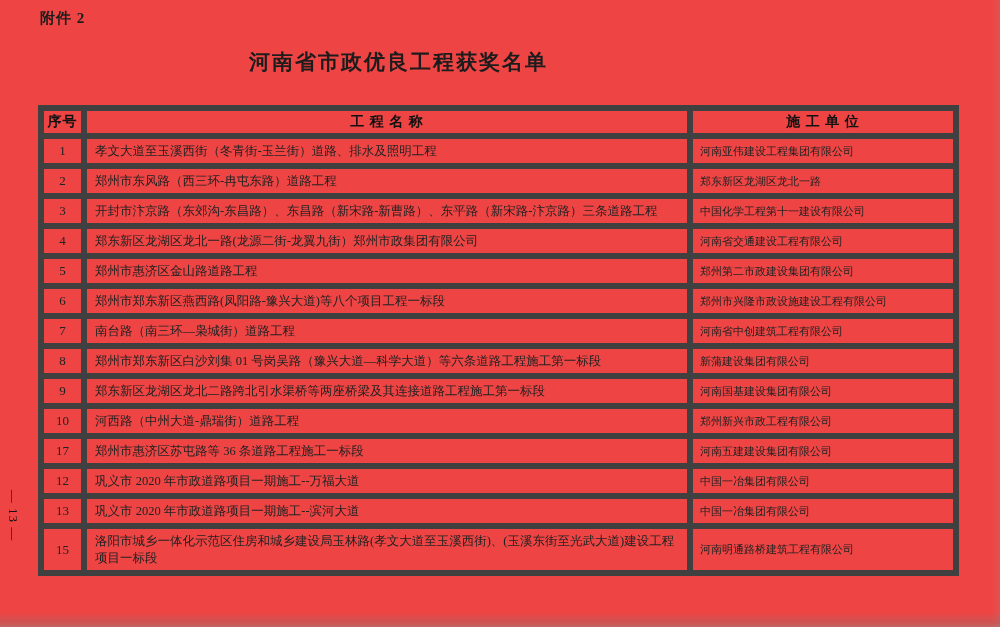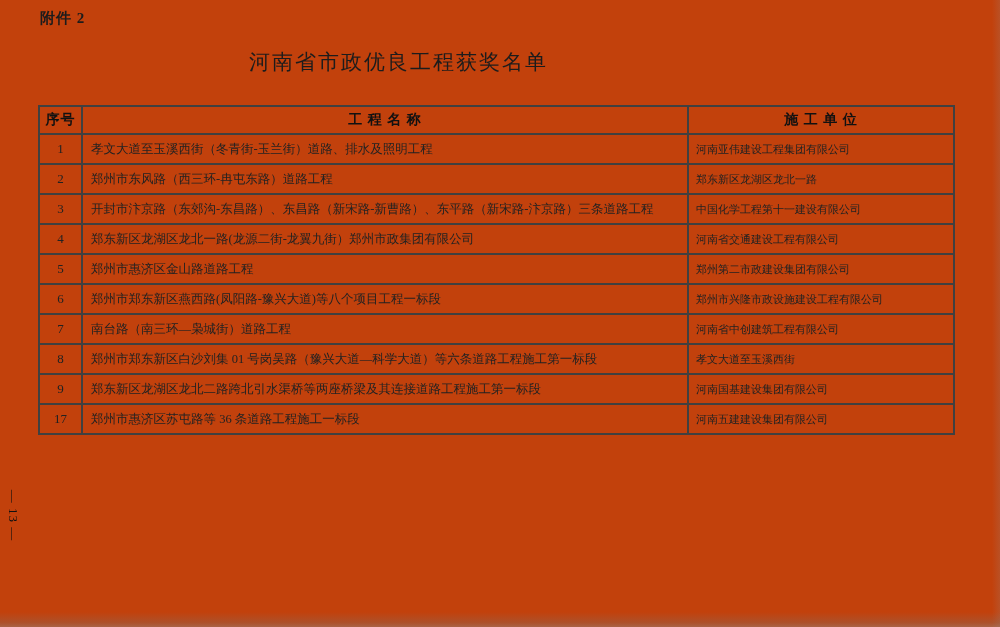"附件 2" .page { background: #c2410c -> #ef4444 }
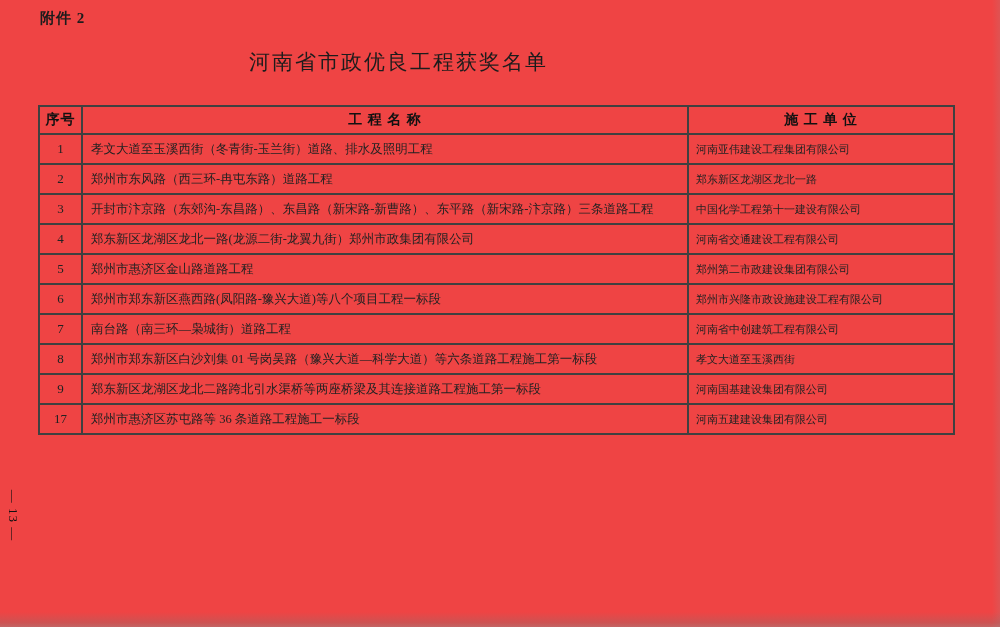"河南省市政优良工程获奖名单" .title { font-weight: normal -> bold }
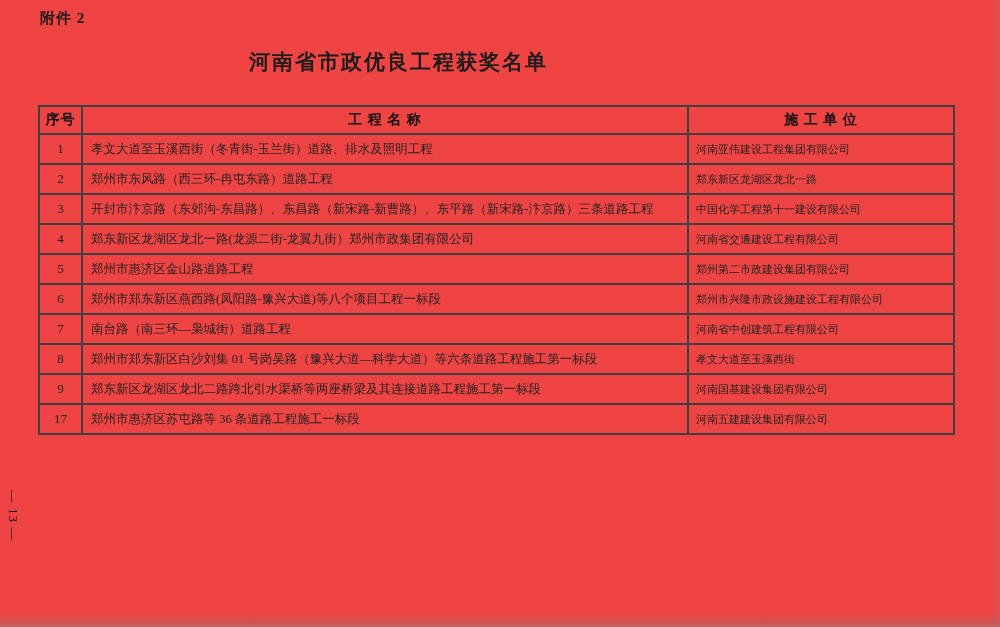"序号" table.awards th, table.awards td { border: 2px solid #404040 -> 6px solid #404040 }
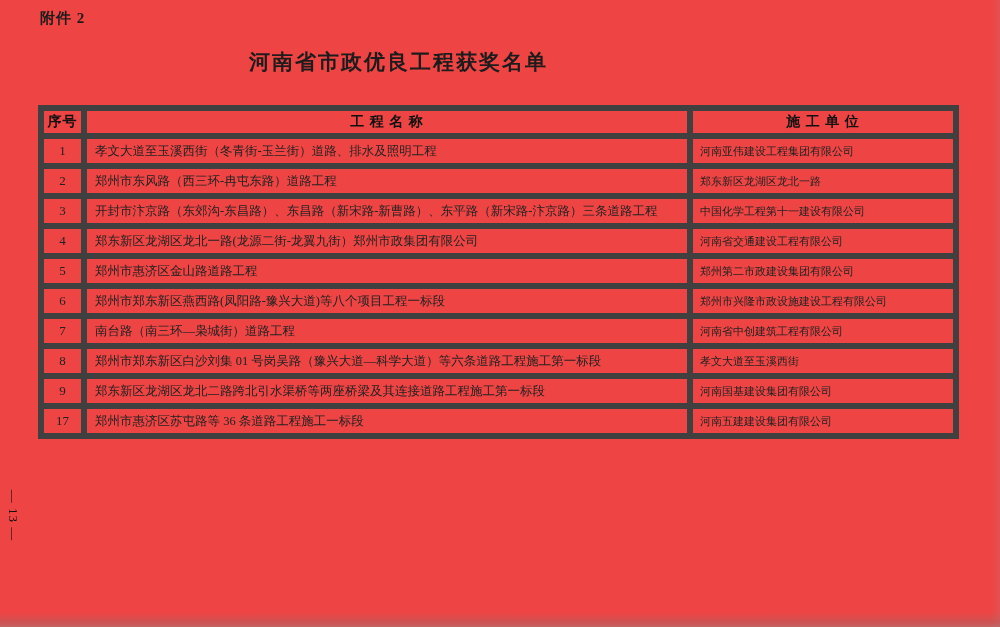"孝文大道至玉溪西街" td.c-contr { text: 孝文大道至玉溪西街 -> 新蒲建设集团有限公司 }
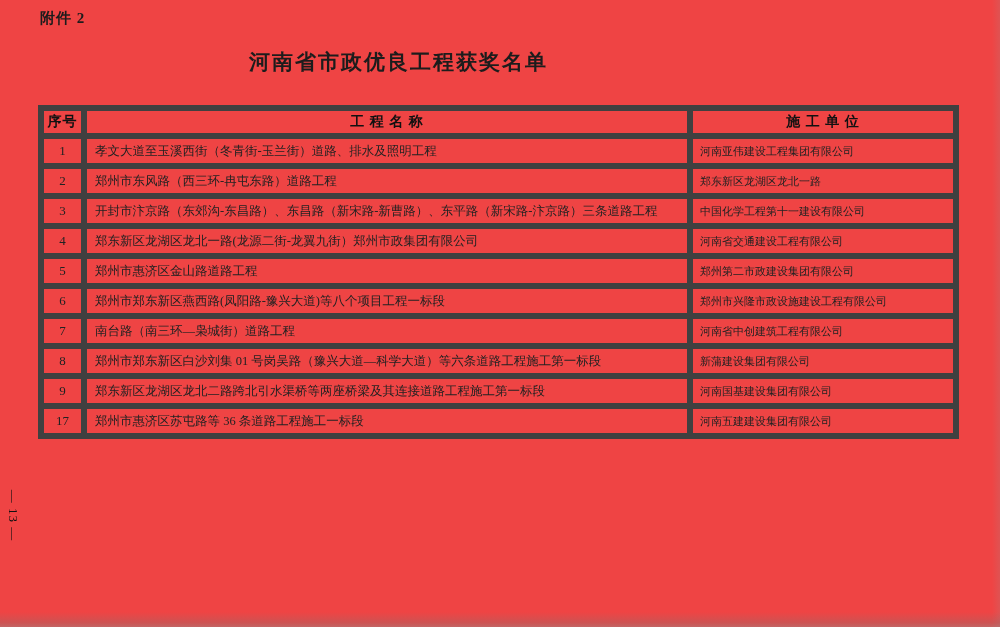"10" tr { html: none -> <tr> <td>10</td> <td>河西路（中州大道-鼎瑞街）道路工程</td> <td>郑州新兴市政工程有限公司</td> </tr> }
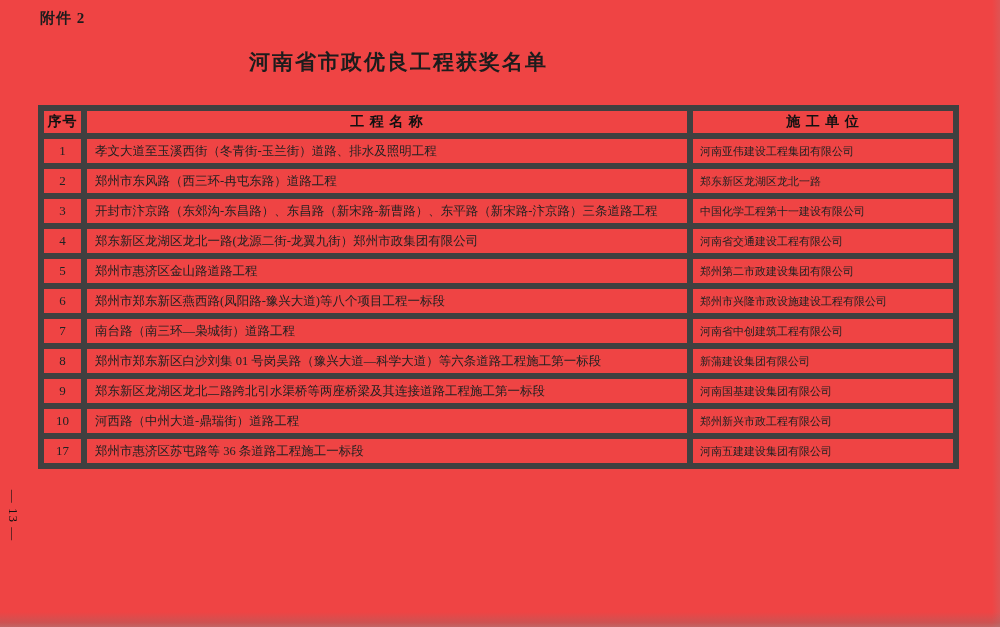"12" tr { html: none -> <tr> <td>12</td> <td>巩义市 2020 年市政道路项目一期施工--万福大道</td> <td>中国一冶集团有限公司</td> </tr> }
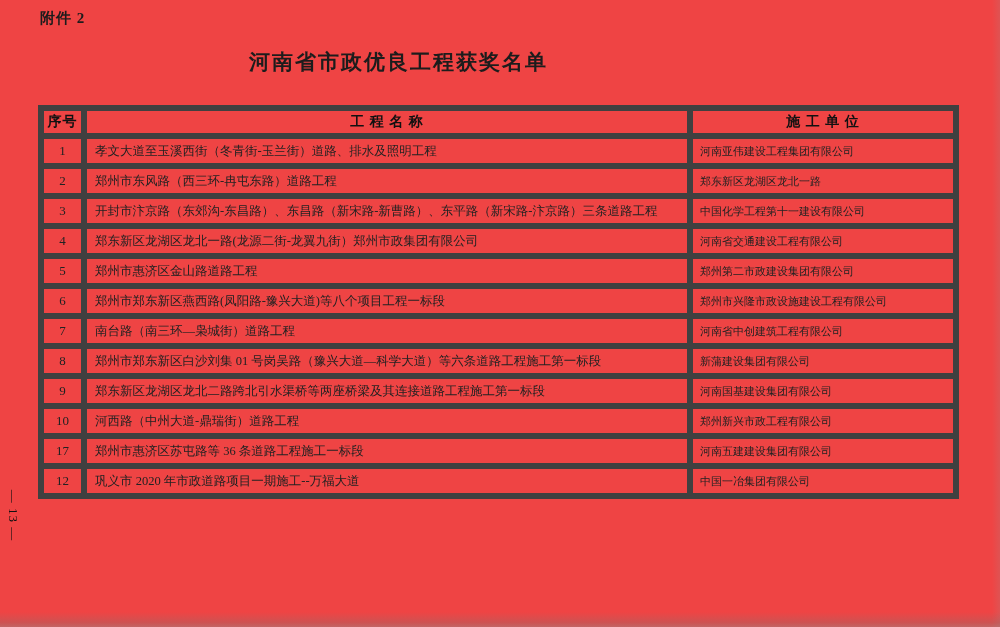"13" tr { html: none -> <tr> <td>13</td> <td>巩义市 2020 年市政道路项目一期施工--滨河大道</td> <td>中国一冶集团有限公司</td> </tr> }
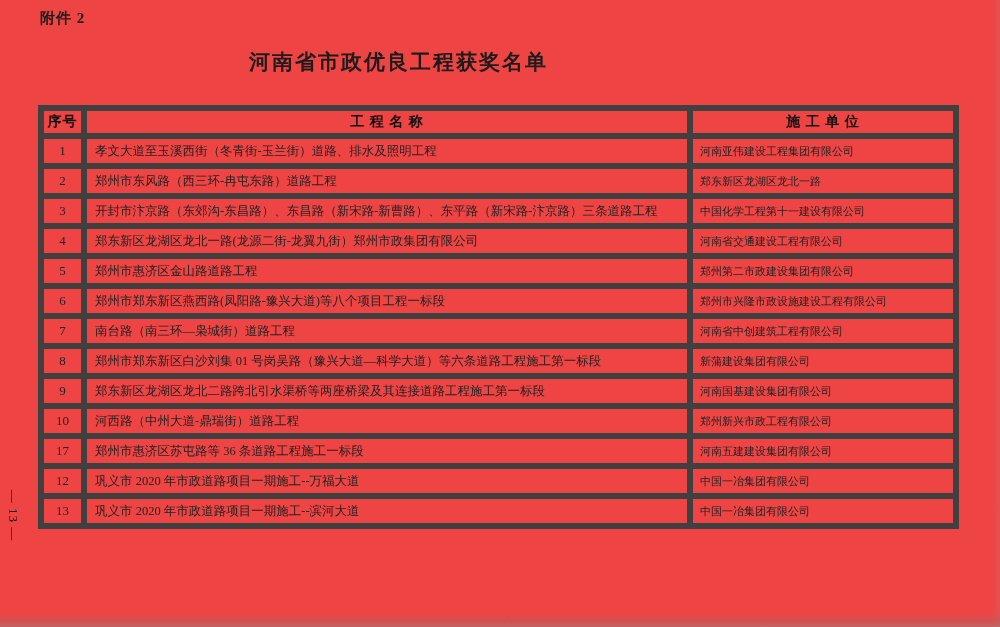"15" tr.tall { html: none -> <tr> <td>15</td> <td>洛阳市城乡一体化示范区住房和城乡建设局玉林路(孝文大道至玉溪西街)、(玉溪东街至光武大道)建设工程项目一标段</td> <td>河南明通路桥建筑工程有限公司</td> </tr> }
